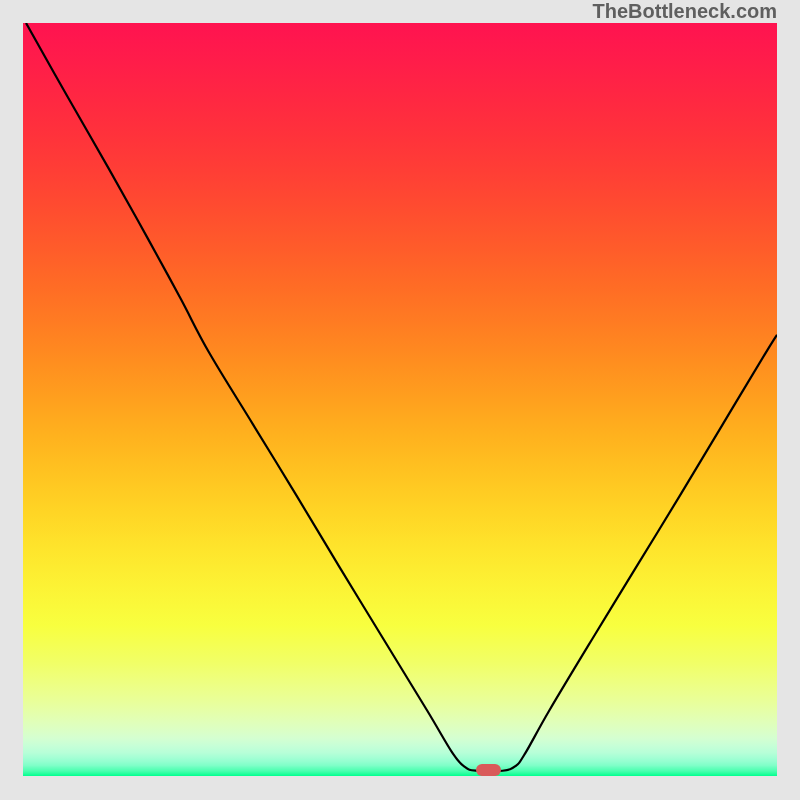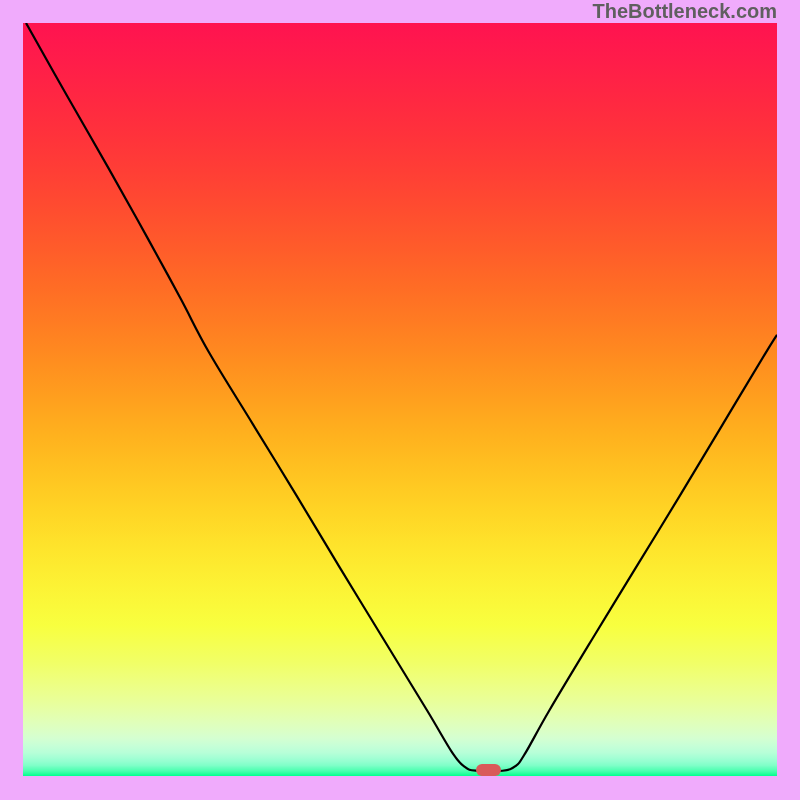"TheBottleneck.com" .frame { background: #f0abfc -> #e5e5e5 }
